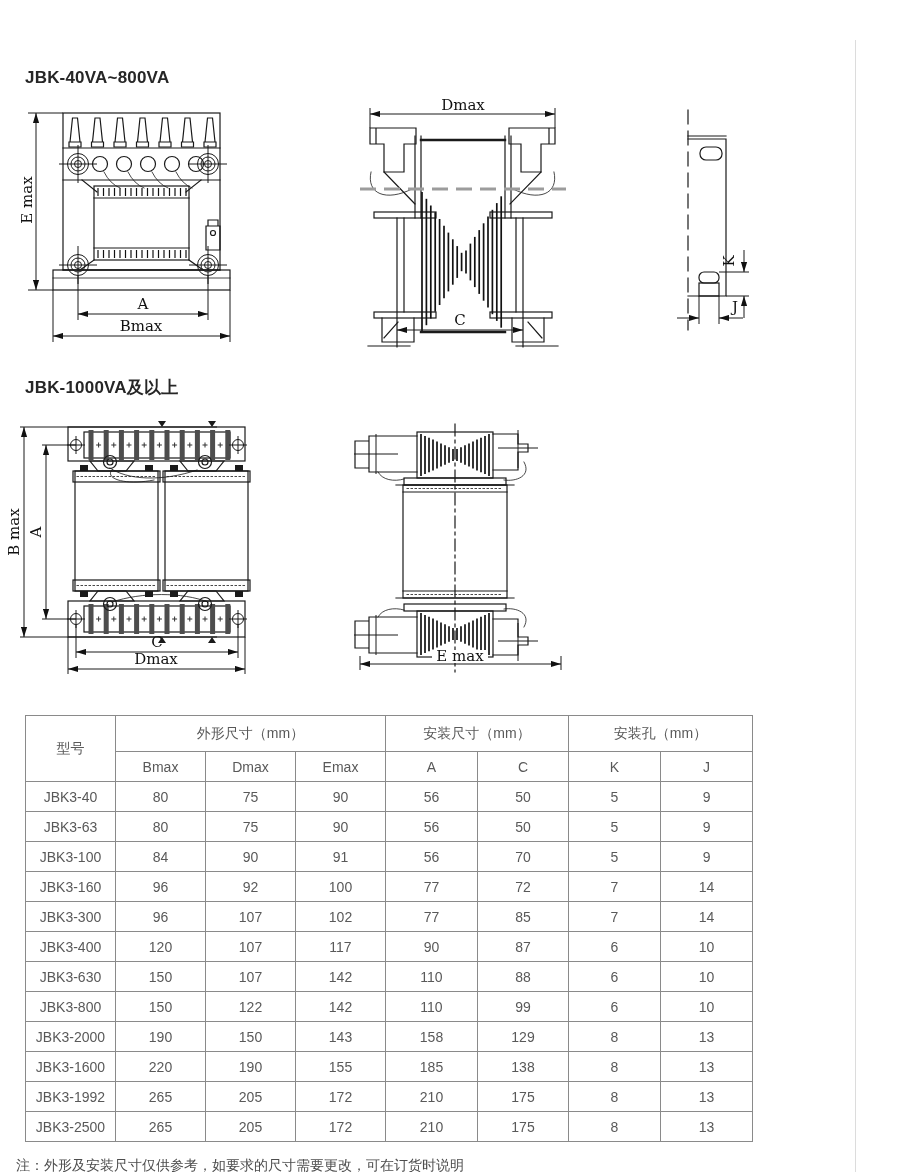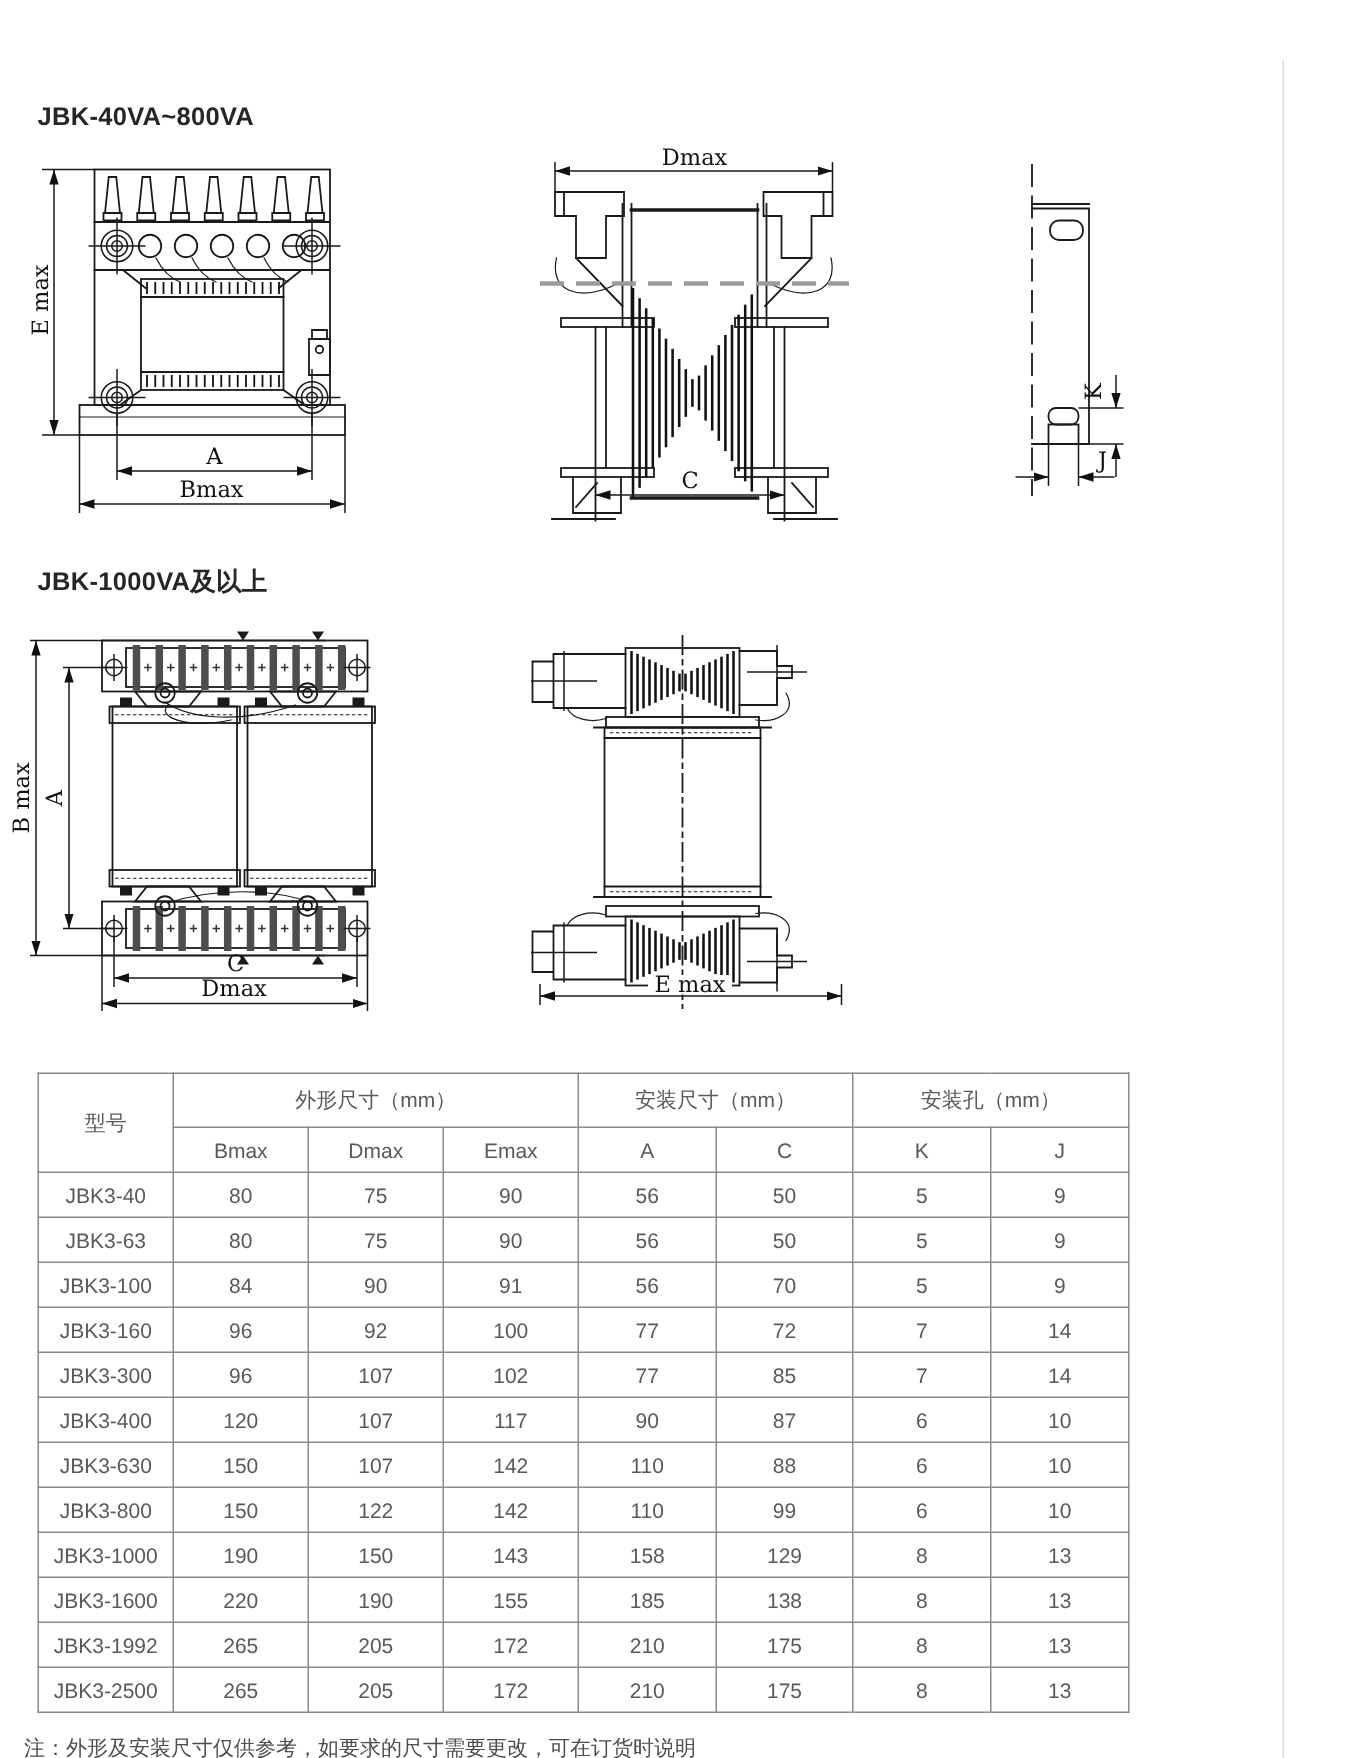"JBK3-1000" td { text: JBK3-1000 -> JBK3-2000 }
